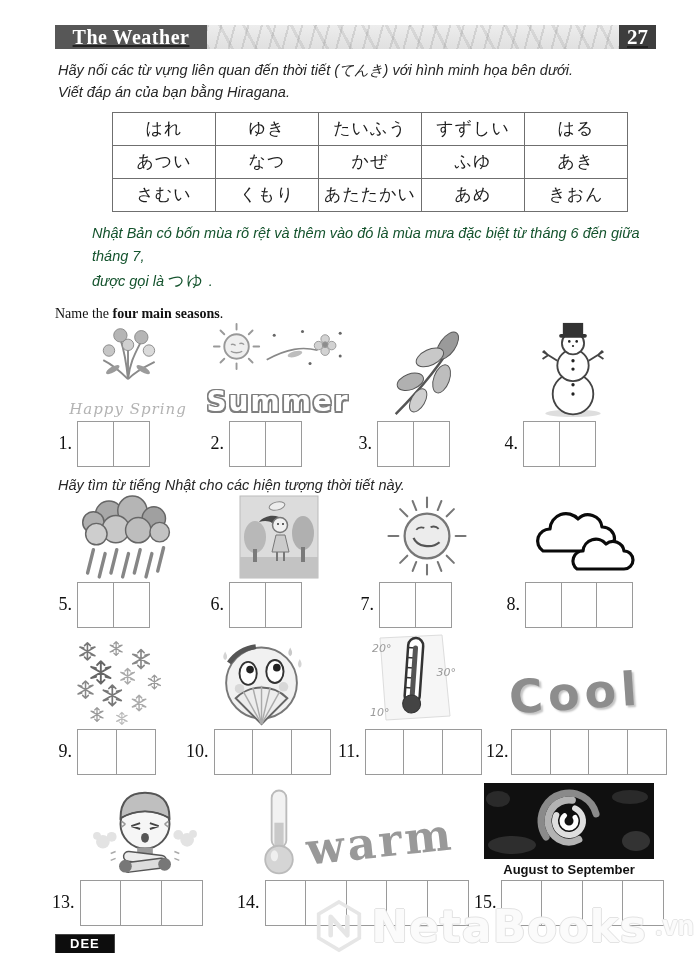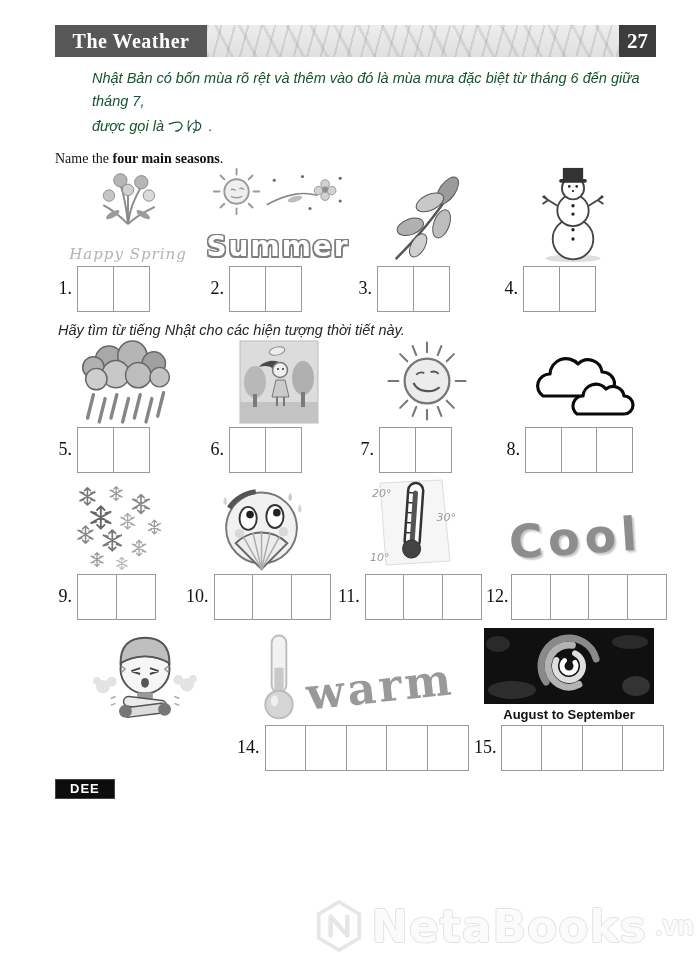"The Weather" .header { height: 32px -> 24px; text-decoration: none -> underline }
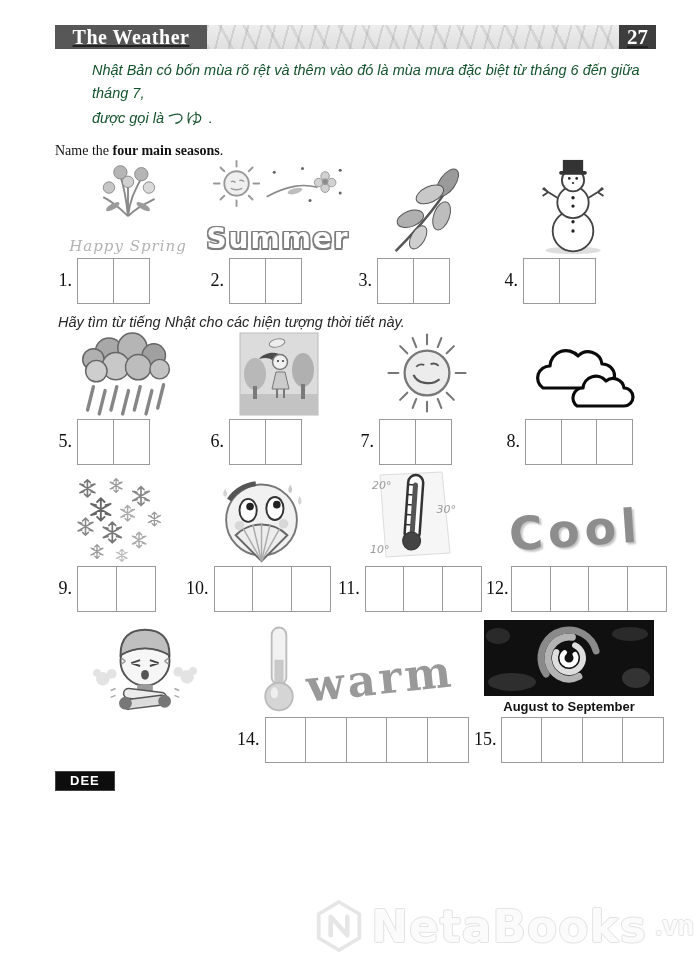"Hãy nối các từ vựng" div.intro { html: none -> <div> <div>Hãy nối các từ vựng liên quan đến thời tiết (てんき) với hình minh họa bên dưới.</div> <div>Viết đáp án của bạn bằng Hiragana.</div> </div> }
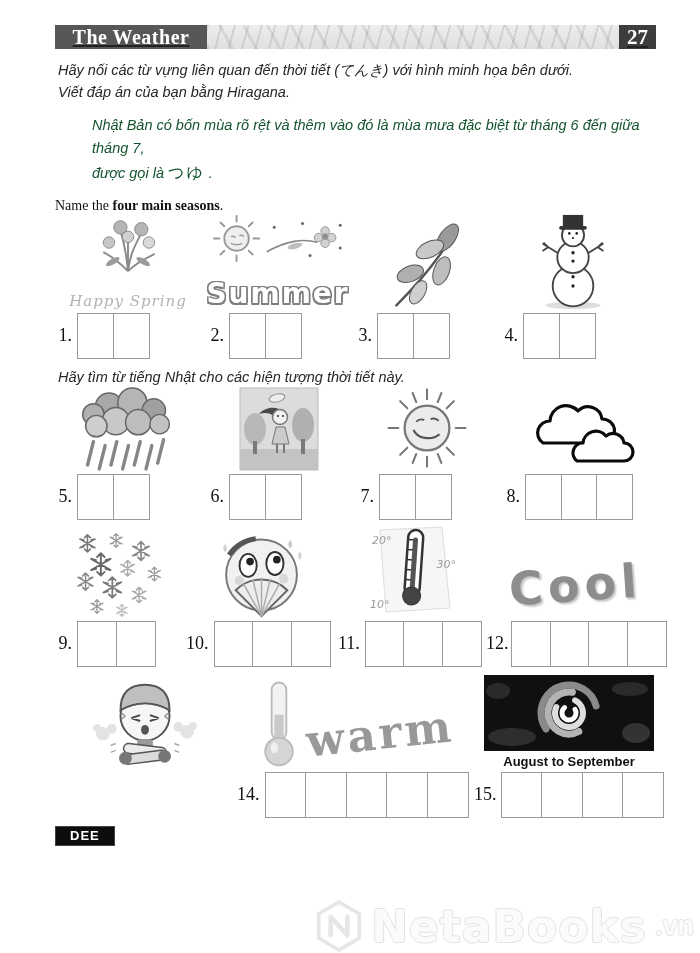"はれ" table.vocab { html: none -> <table> <tbody> <tr> <td>はれ</td> <td>ゆき</td> <td>たいふう</td> <td>すずしい</td> <td>はる</td> </tr> <tr> <td>あつい</td> <td>なつ</td> <td>かぜ</td> <td>ふゆ</td> <td>あき</td> </tr> <tr> <td>さむい</td> <td>くもり</td> <td>あたたかい</td> <td>あめ</td> <td>きおん</td> </tr> </tbody> </table> }
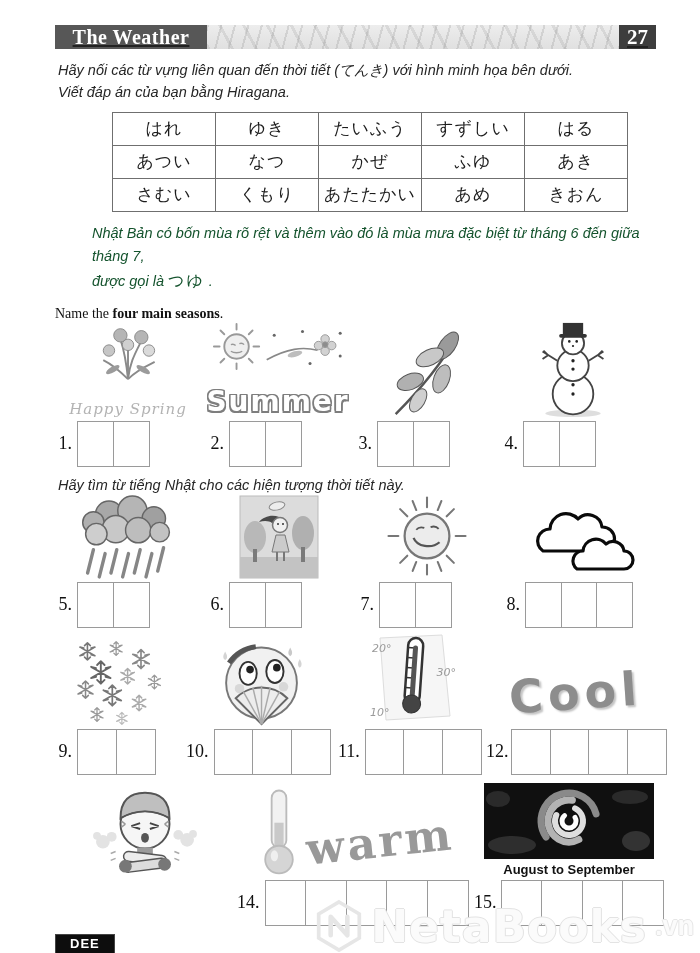"13." div.q-line { html: none -> <div> <span>13.</span> <div> <div></div> <div></div> <div></div> </div> </div> }
